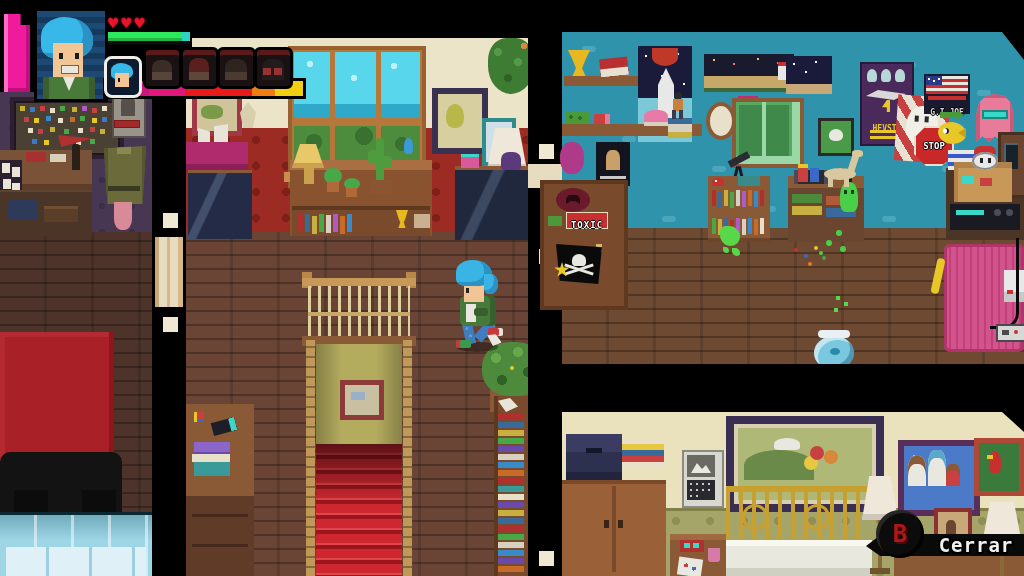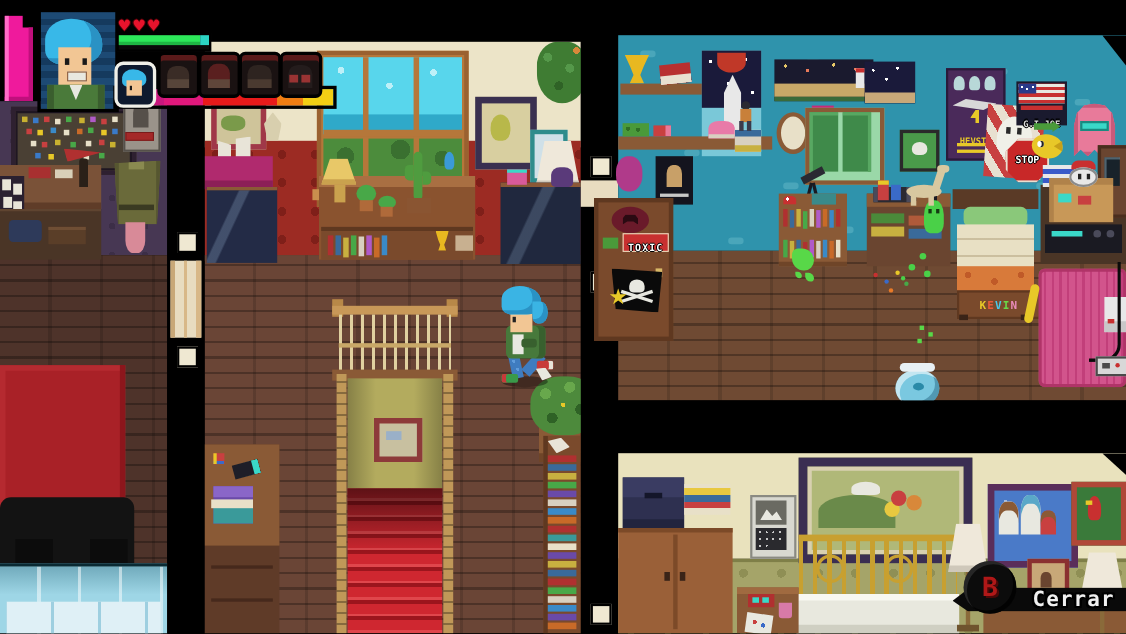"TOXIC" div.abs { padding-left: none -> 16px }
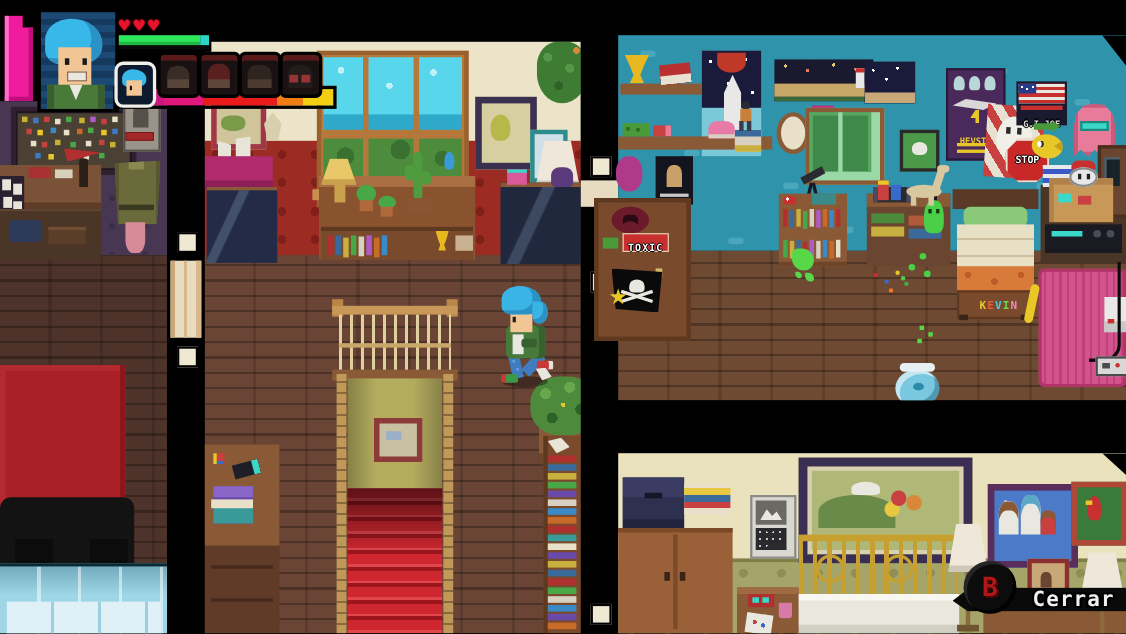"KEVIN" div.abs { html: <div> <div></div> <div></div> <div></div> <div></div> <div> <span><span>K</span><span>E</span><span>V</span><span>I</span><span>N</span></span> </div> <div></div> </div> -> none }
